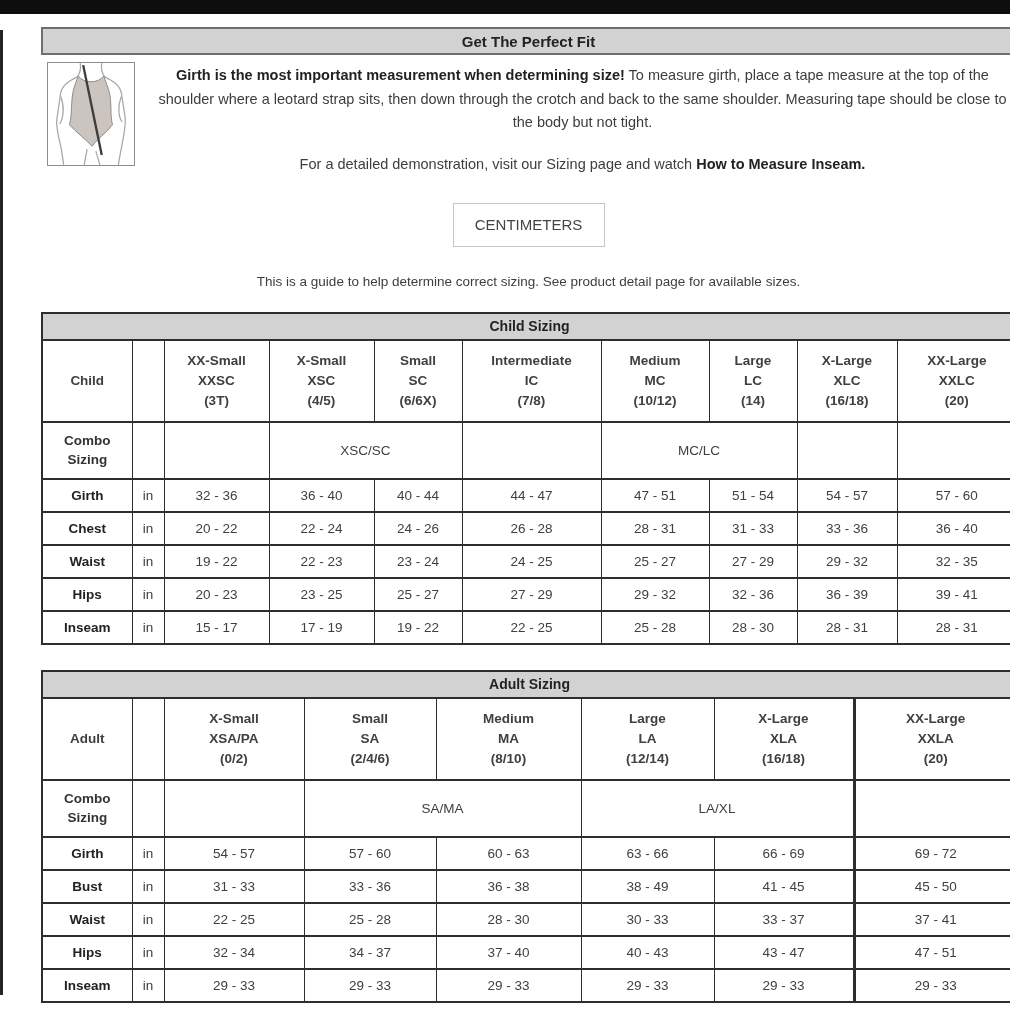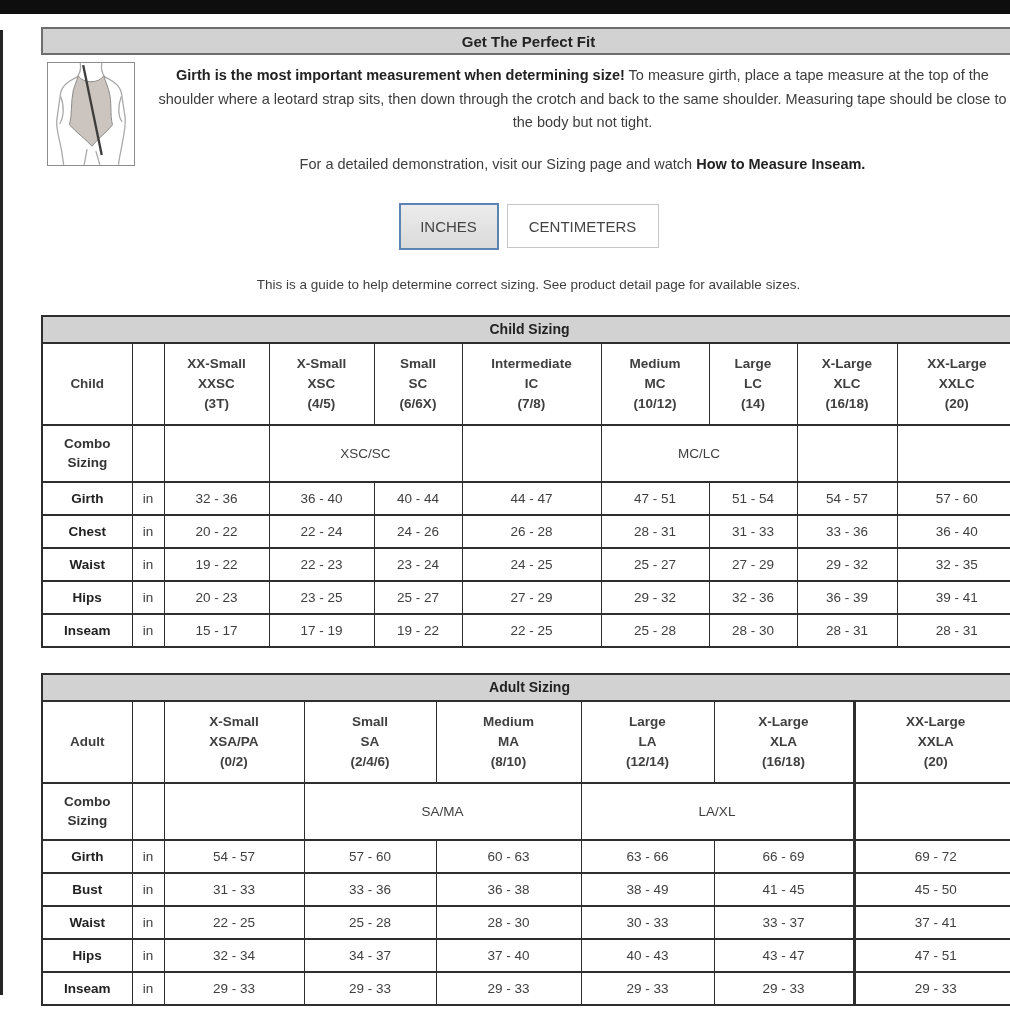"INCHES" button.unit-btn { html: <button>INCHES</button> -> none }
